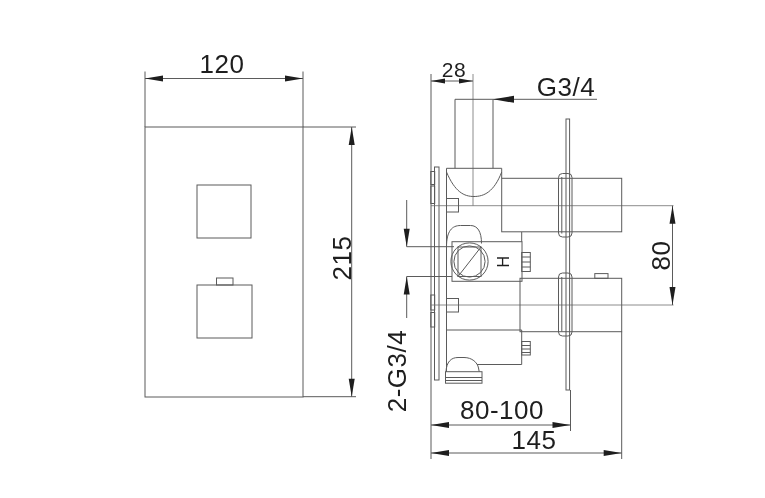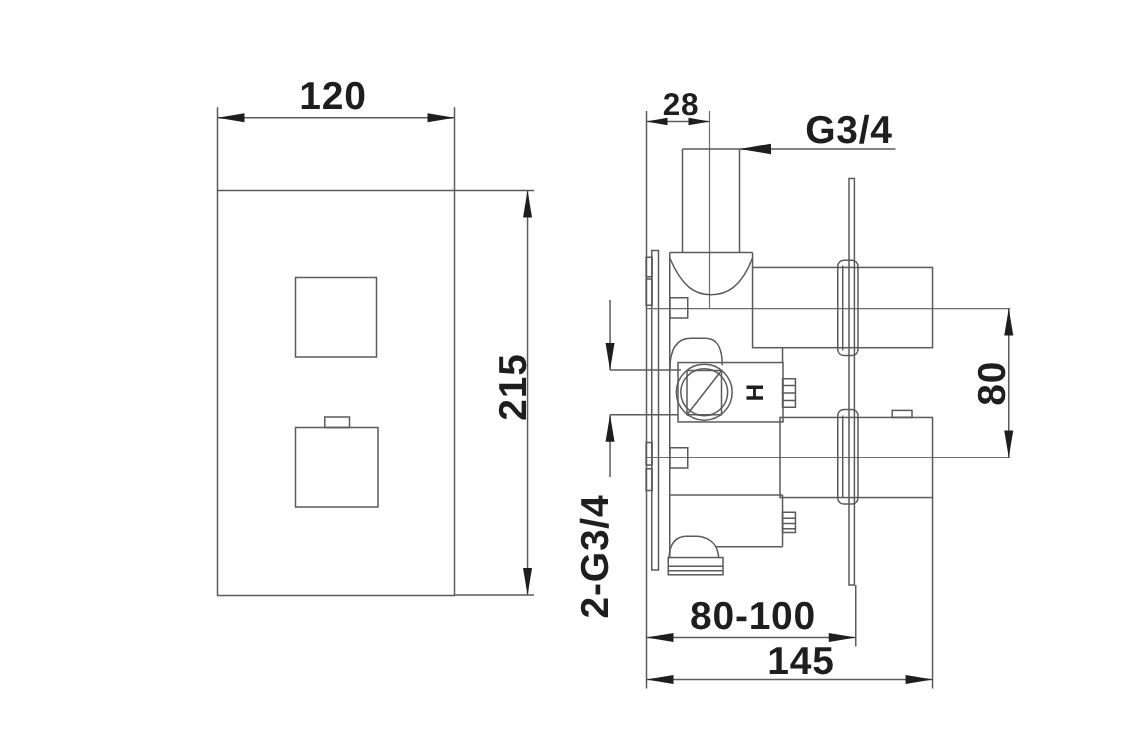"120" .stage { font-weight: bold -> none }
